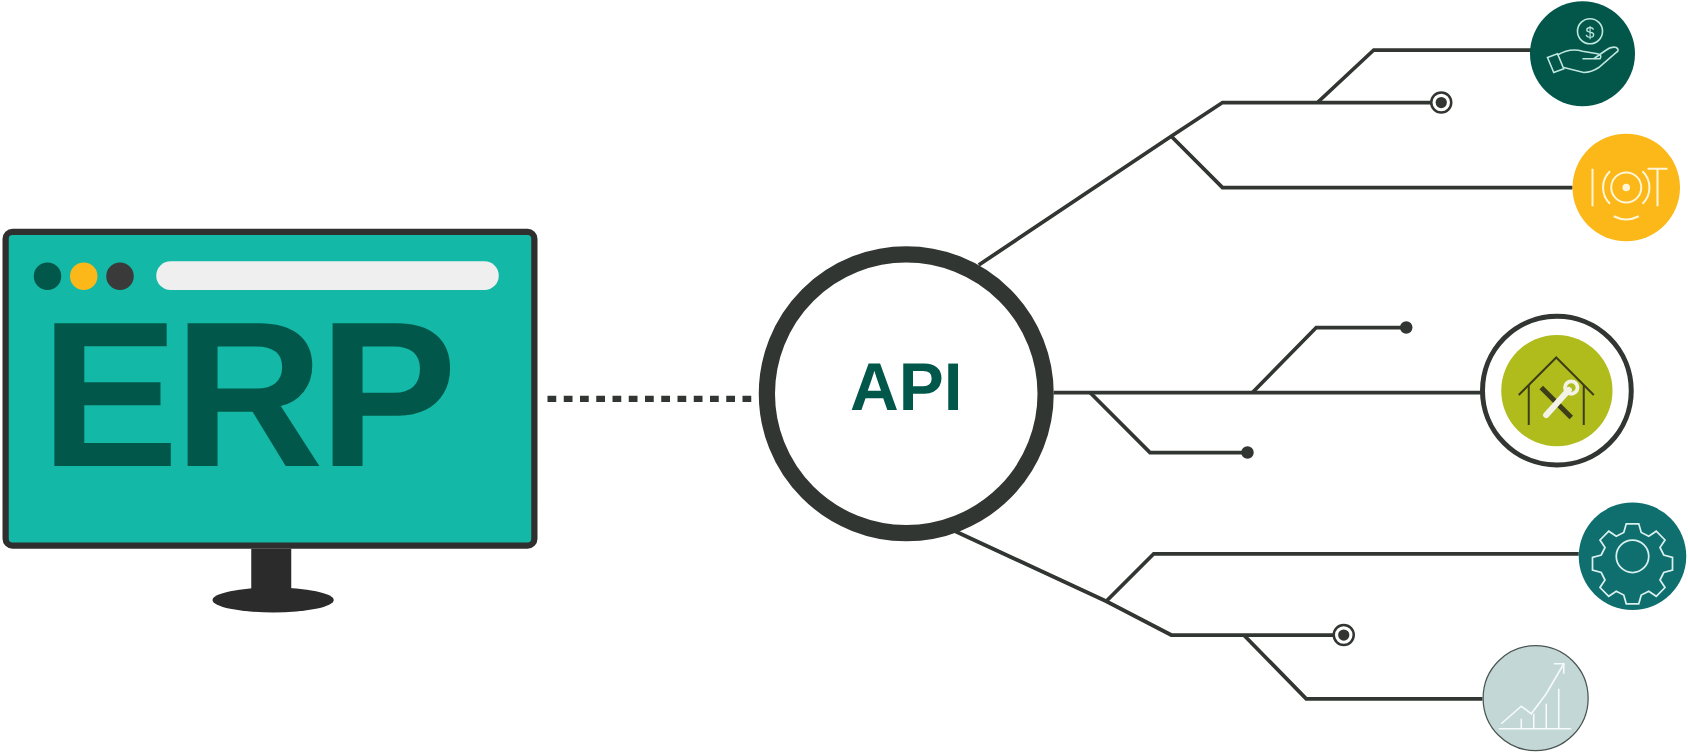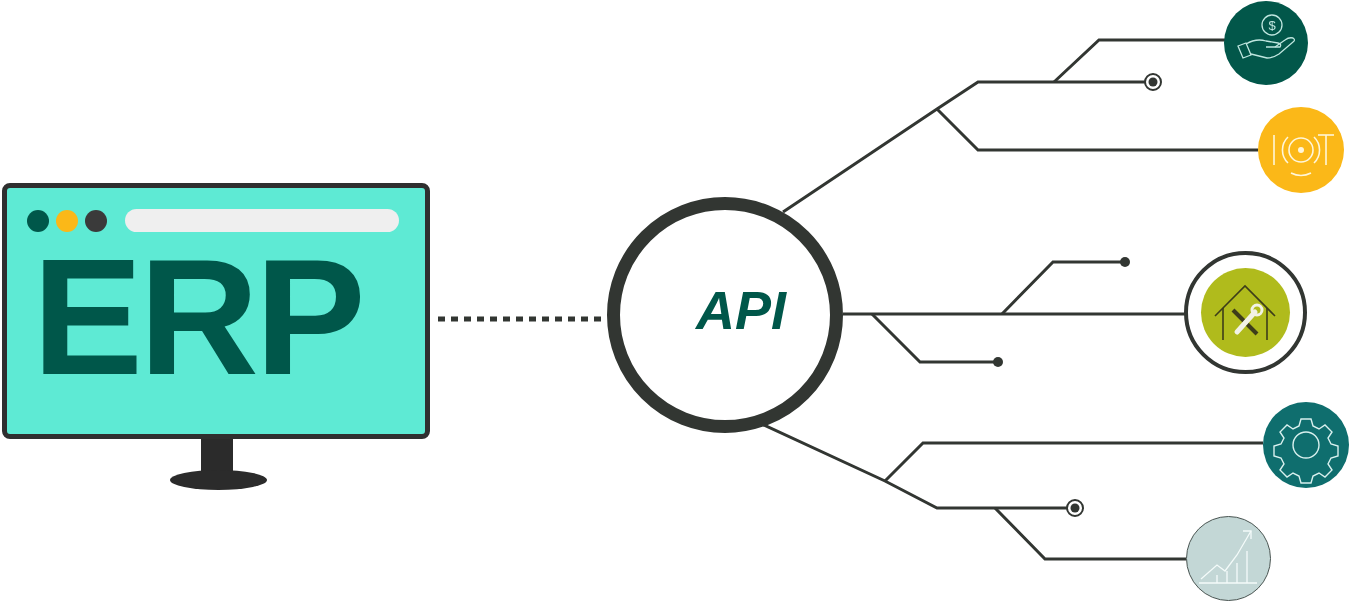"ERP" .monitor-screen { background: #5eead4 -> #14b8a6 }
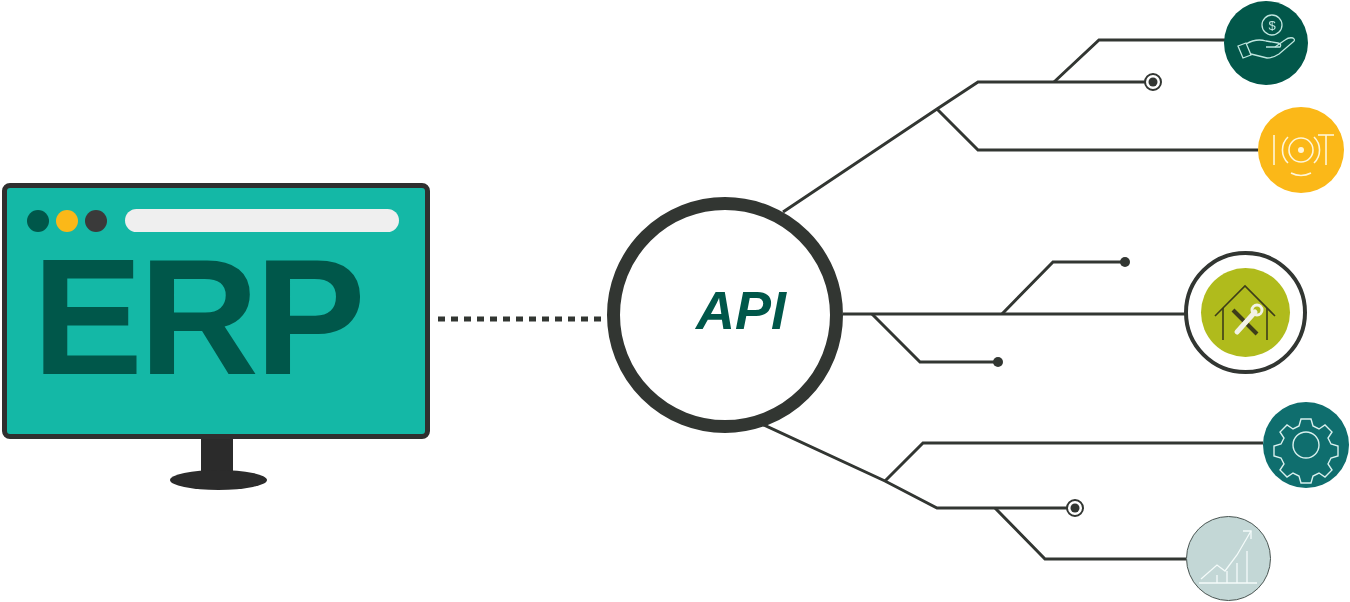"API" .api-label { font-style: italic -> none; left: 16px -> 0 }
